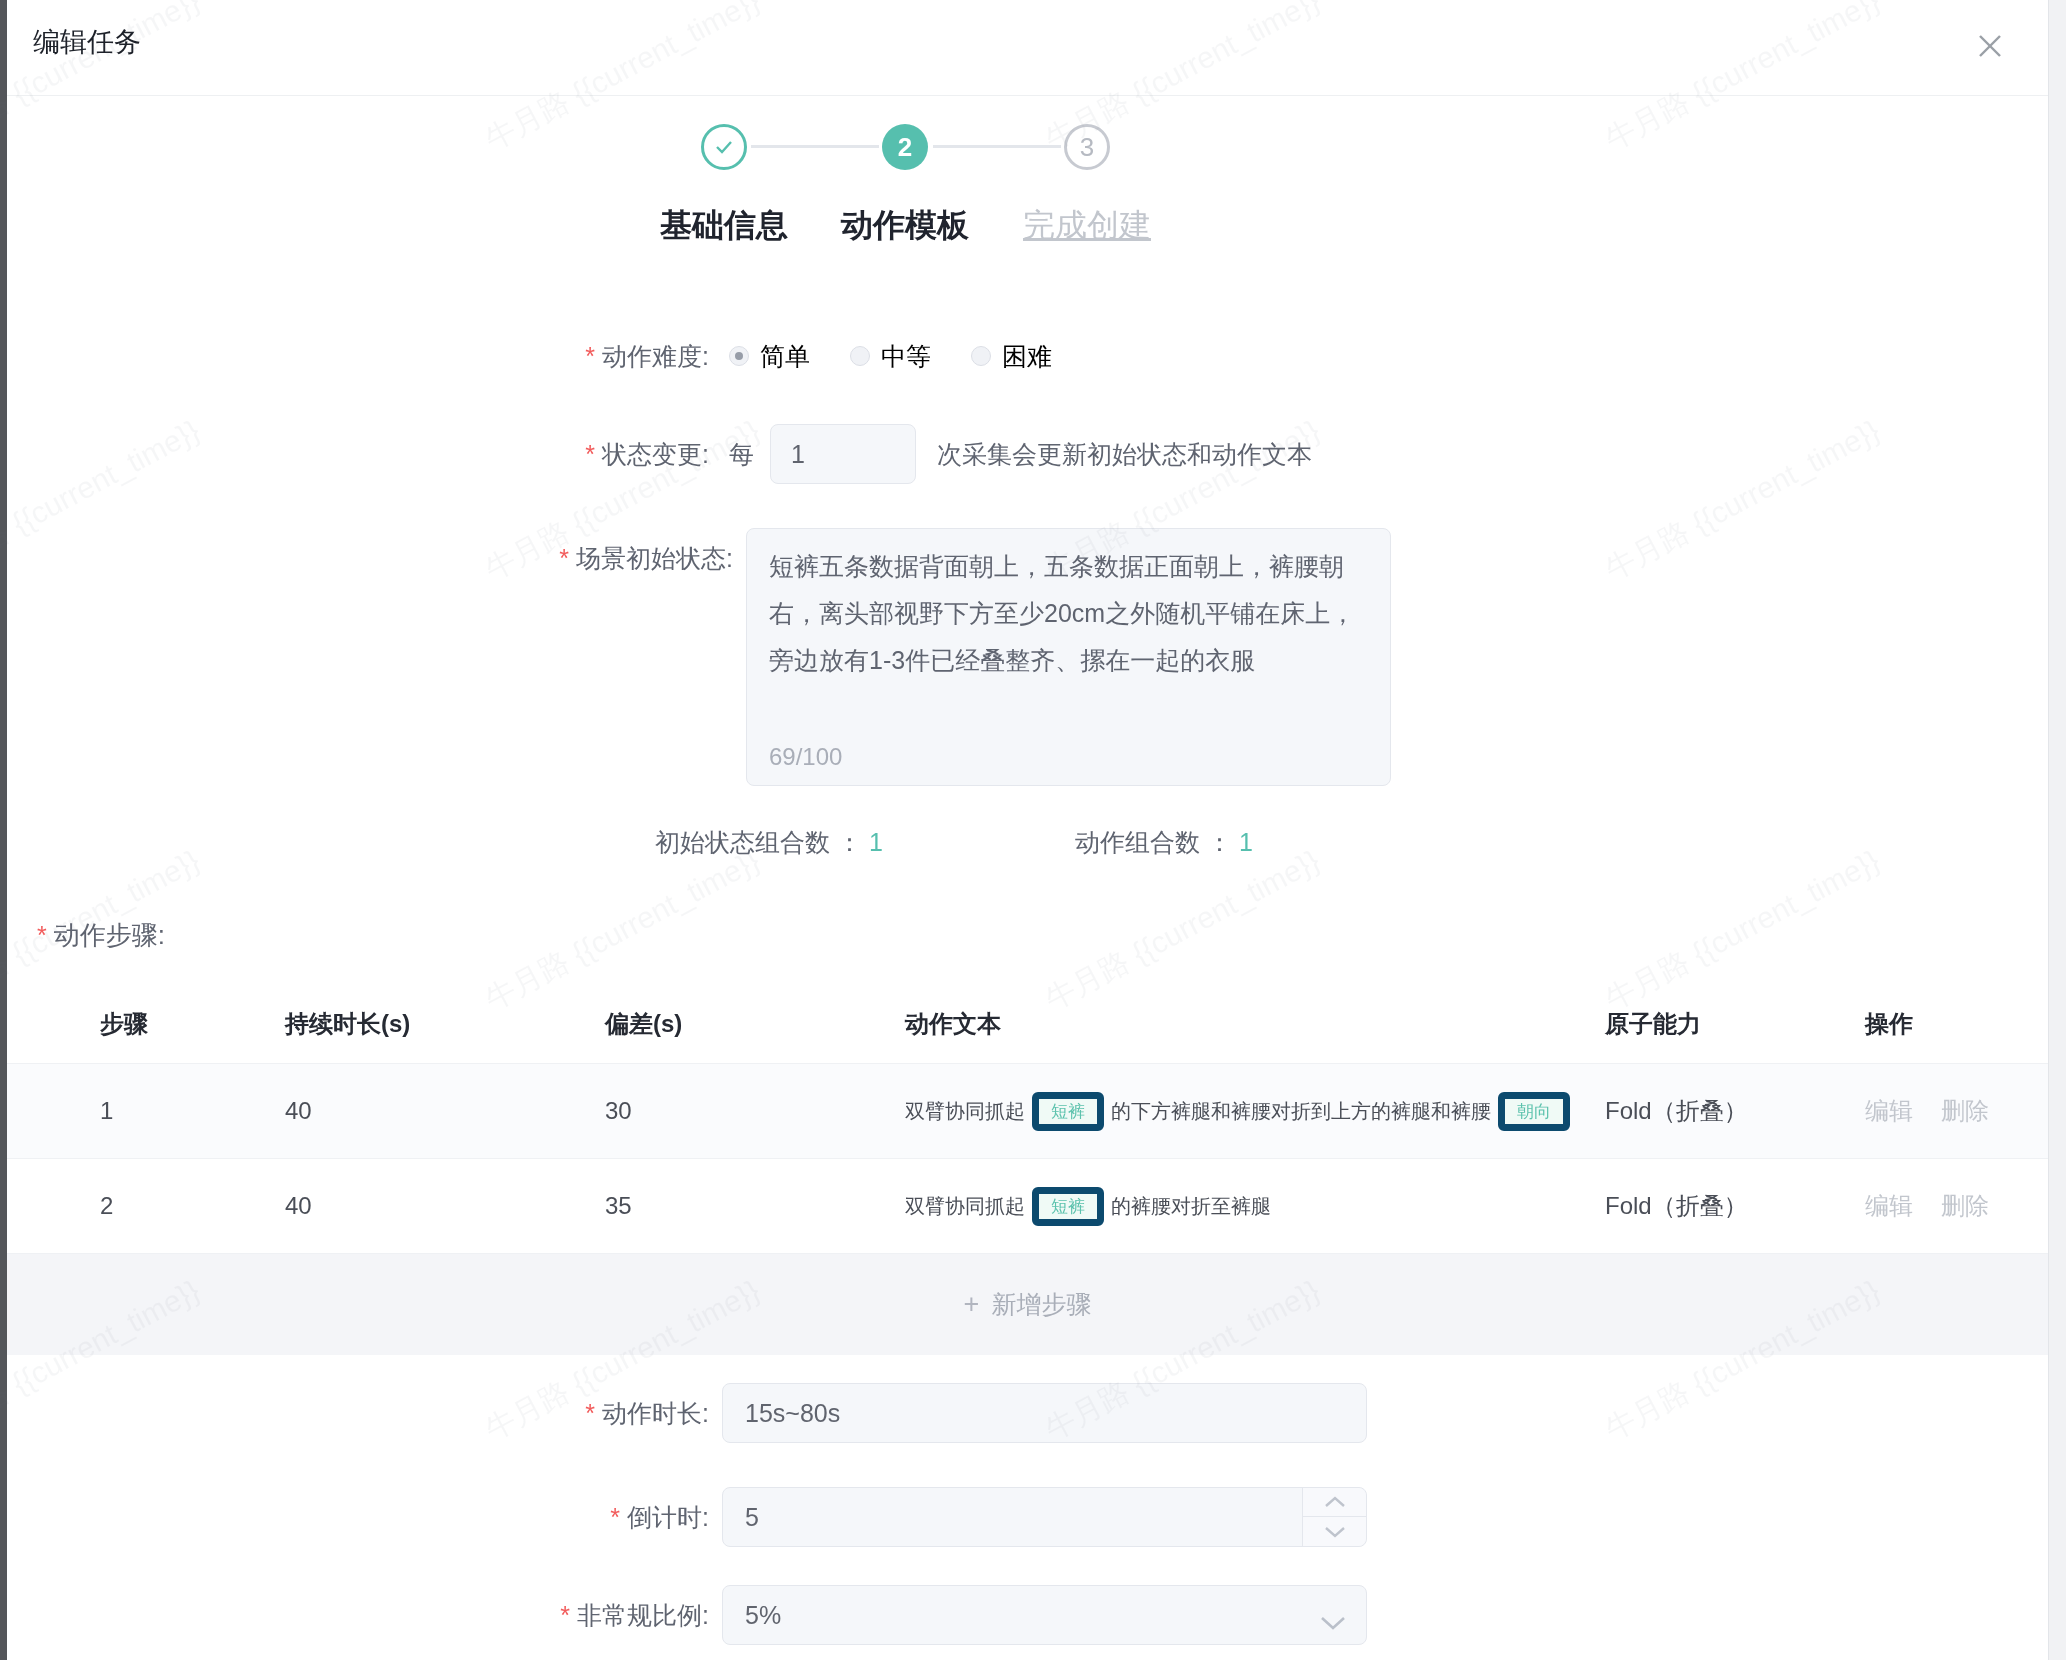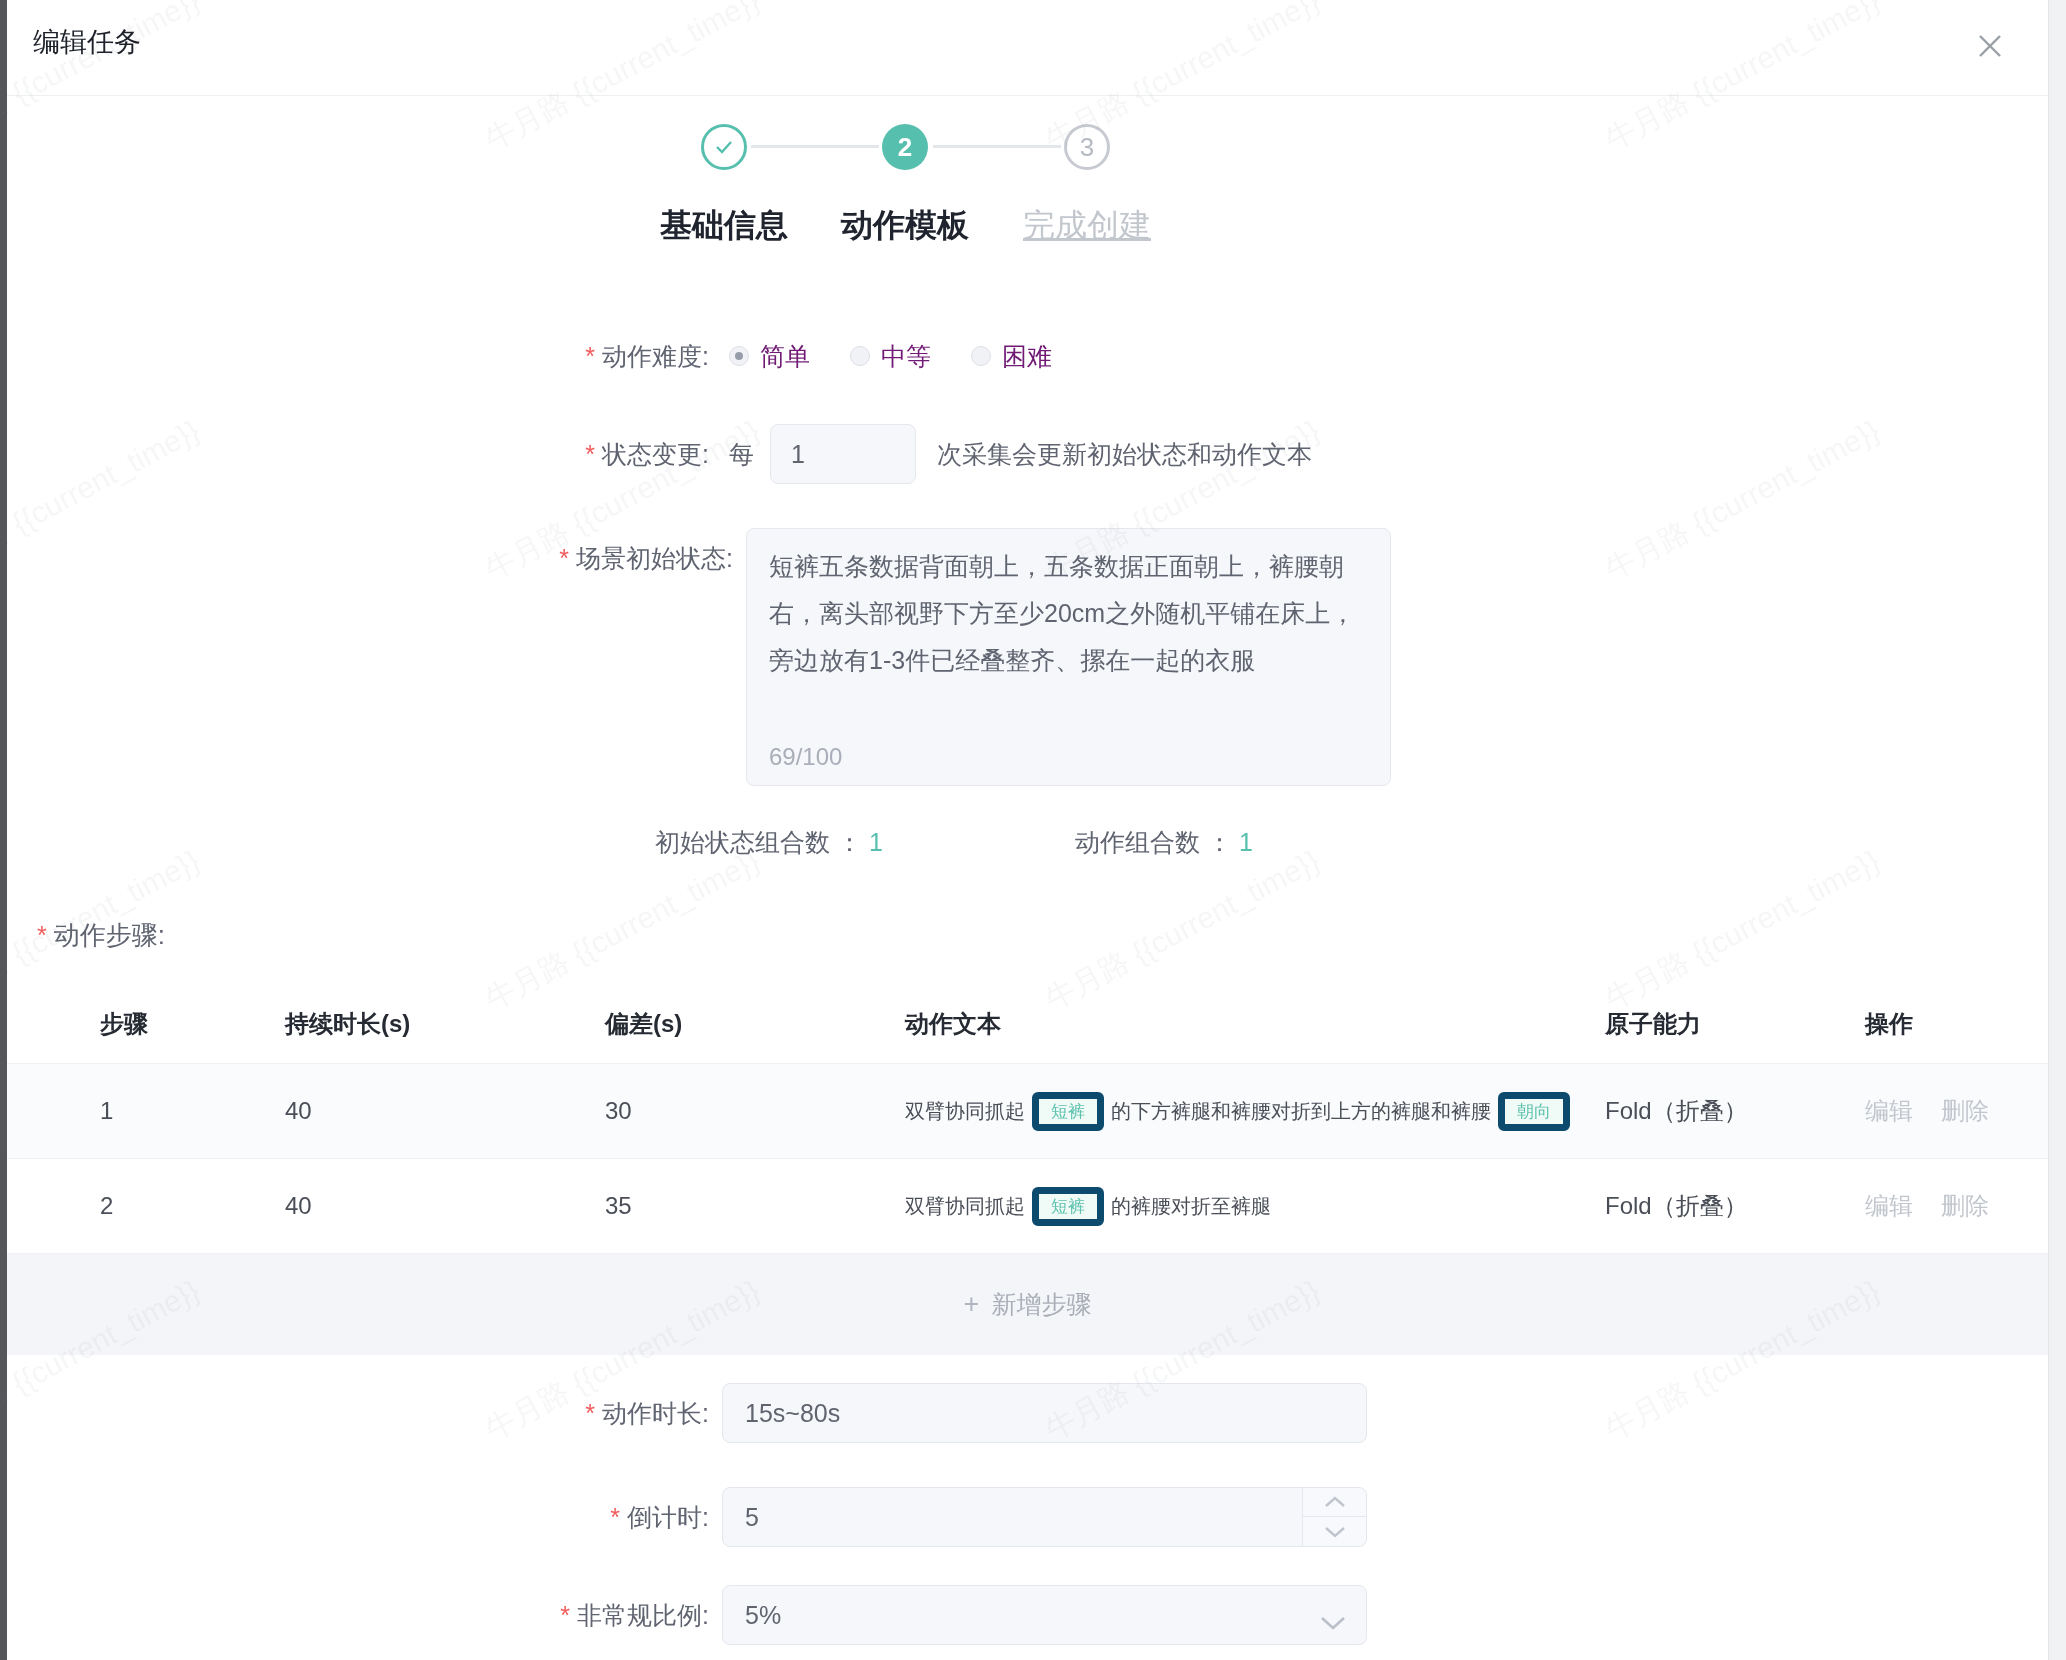"简单" .radio-label { color: #701a75 -> #000000 }
